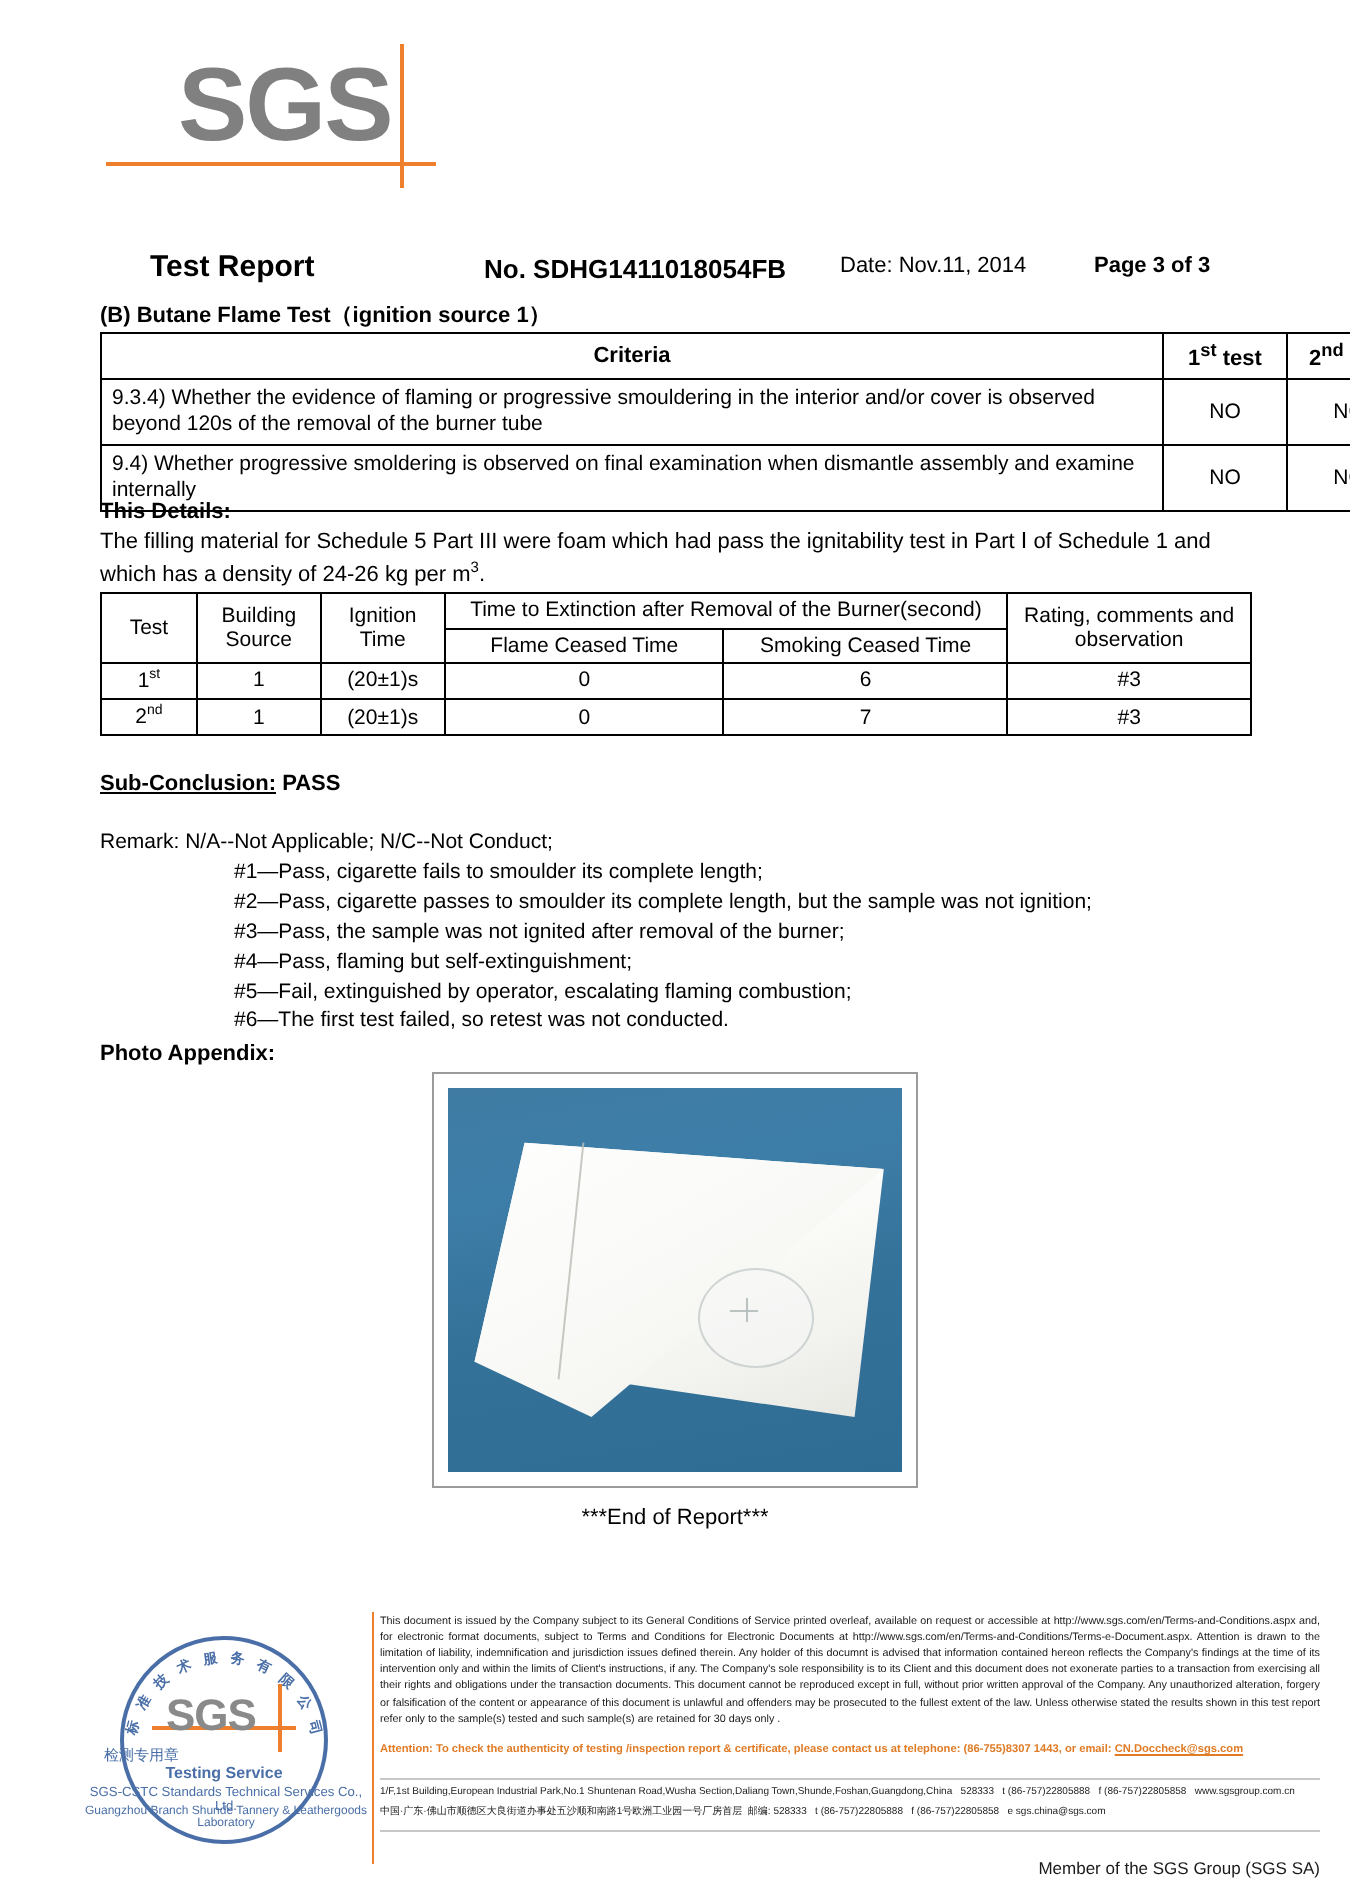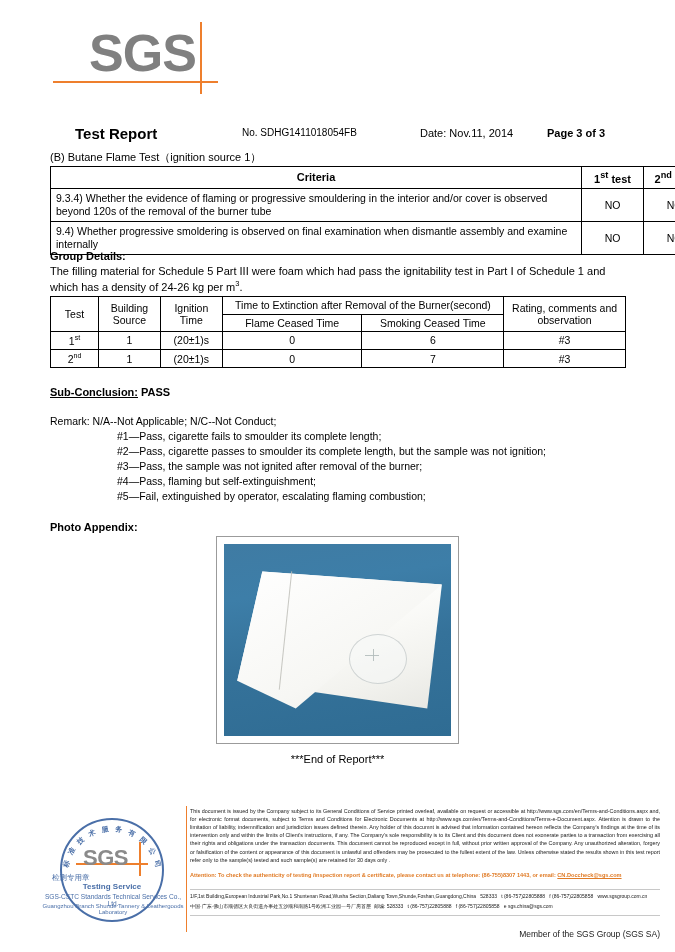"No. SDHG1411018054FB" .hdr .rno { font-size: 10px -> 13px; font-weight: normal -> bold }
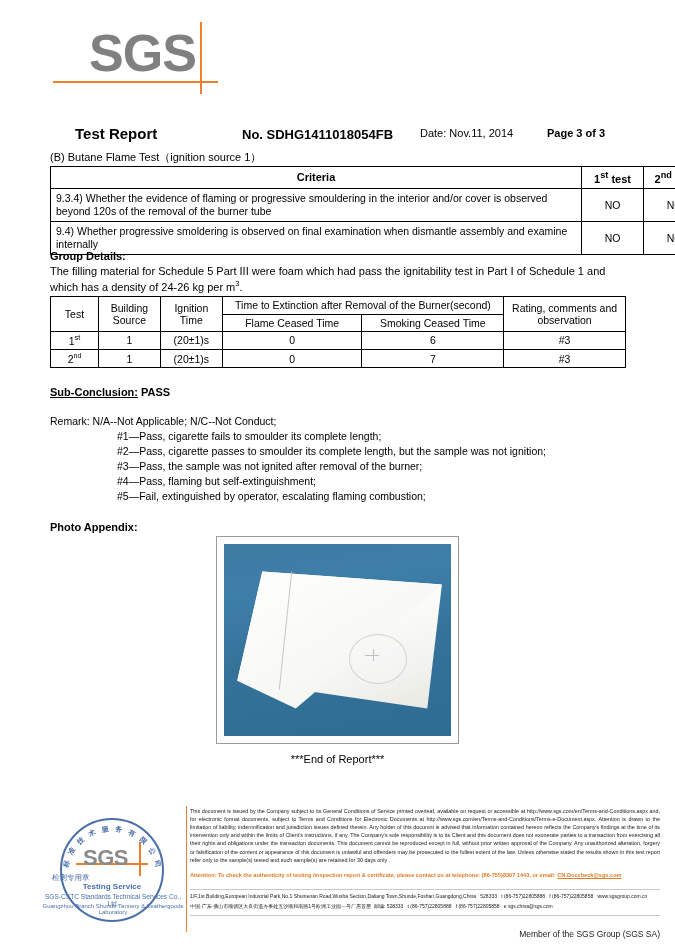"(B) Butane Flame Test（ignition source" .sec-b { font-weight: normal -> bold }
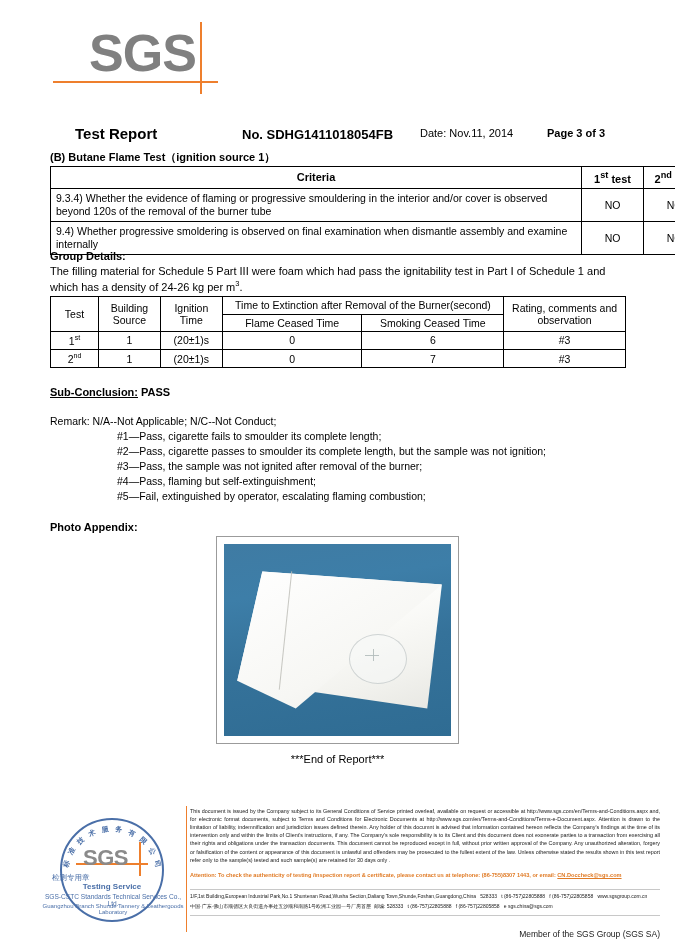"Group Details:" div.tdetails-h { text: Group -> This }
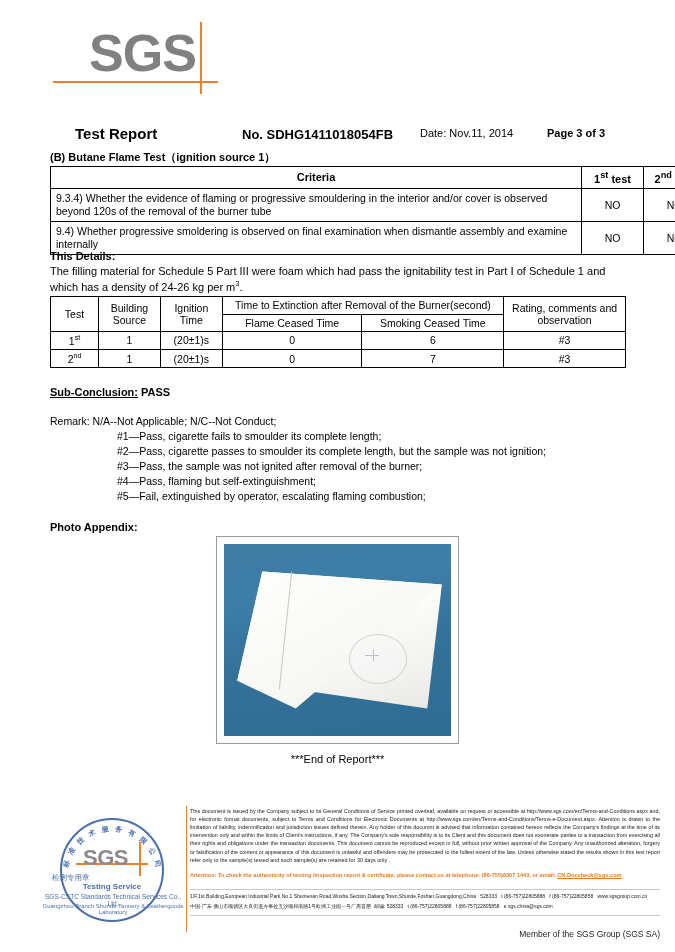"#6—The first test failed, so" span.ind { html: none -> <span>#6—The first test failed, so retest was not conducted.</span> }
